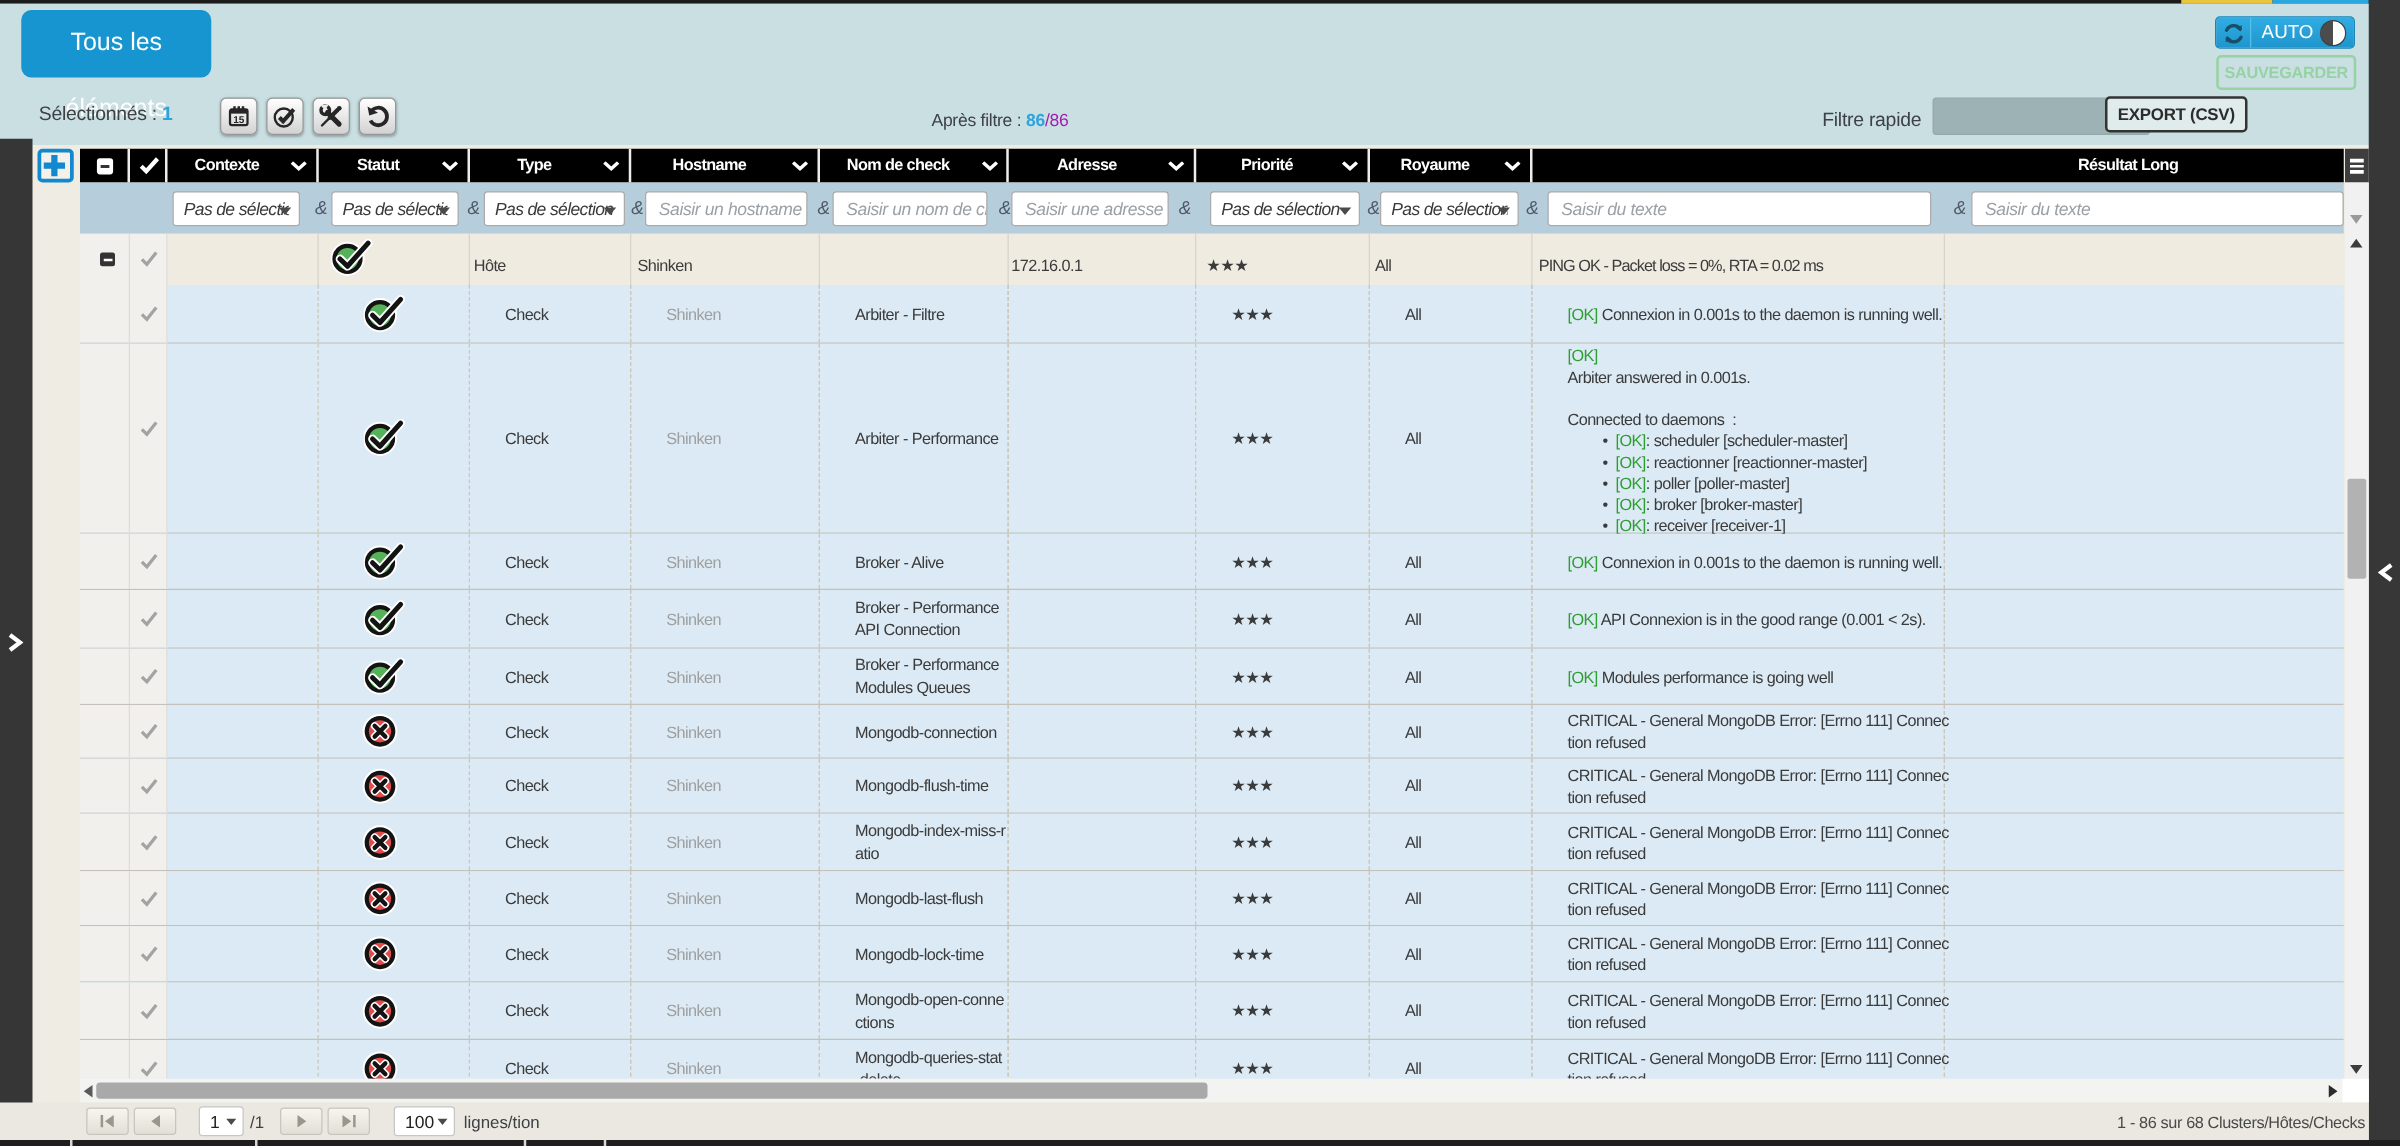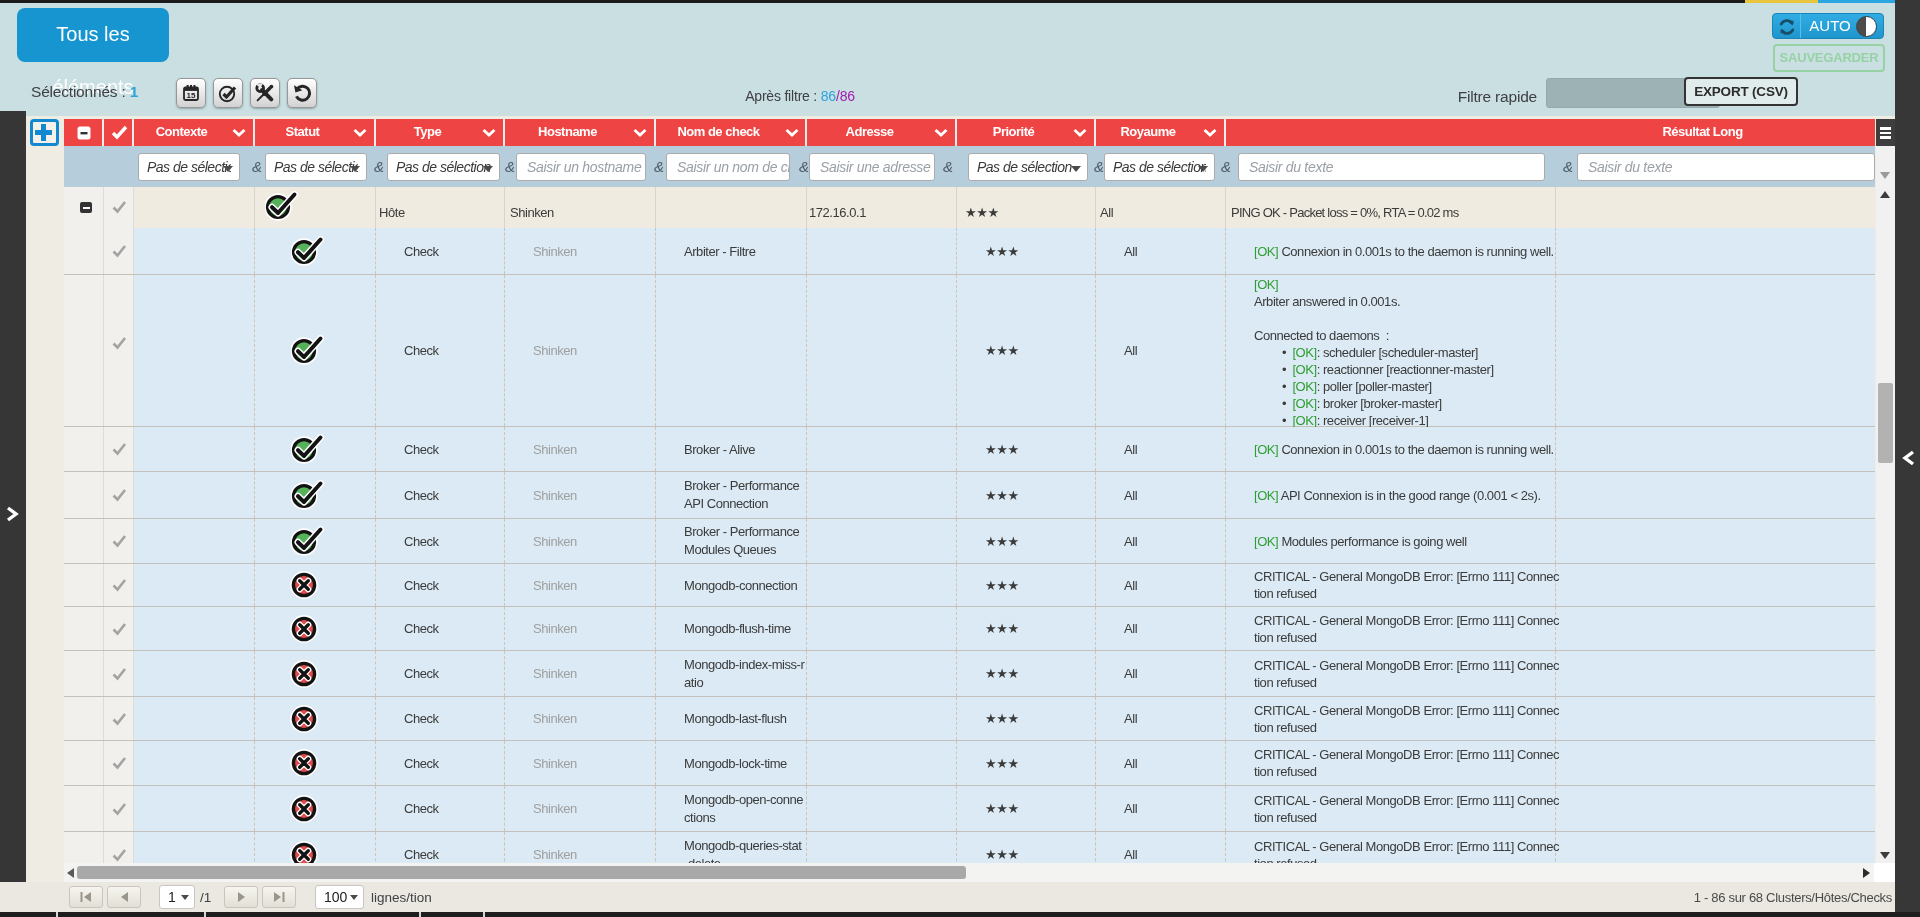"86" #apres .n1 { font-weight: 400 -> 700 }
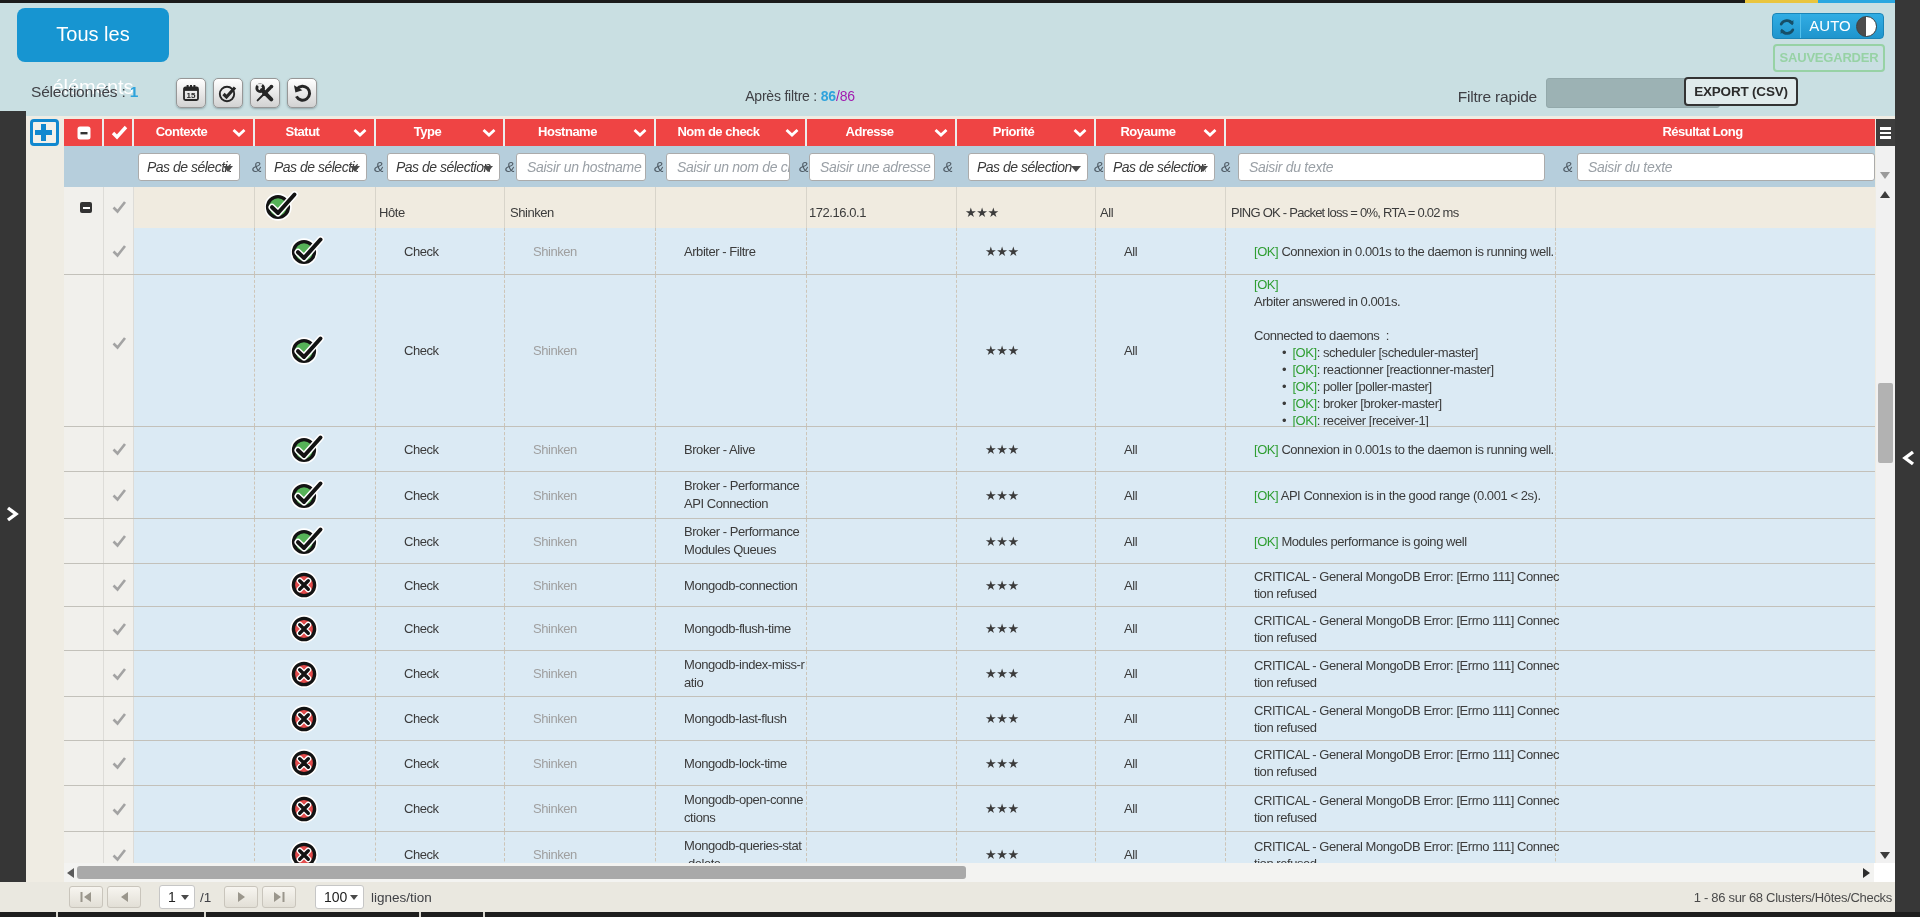"Contexte" #thead { background: #ef4444 -> #000000 }
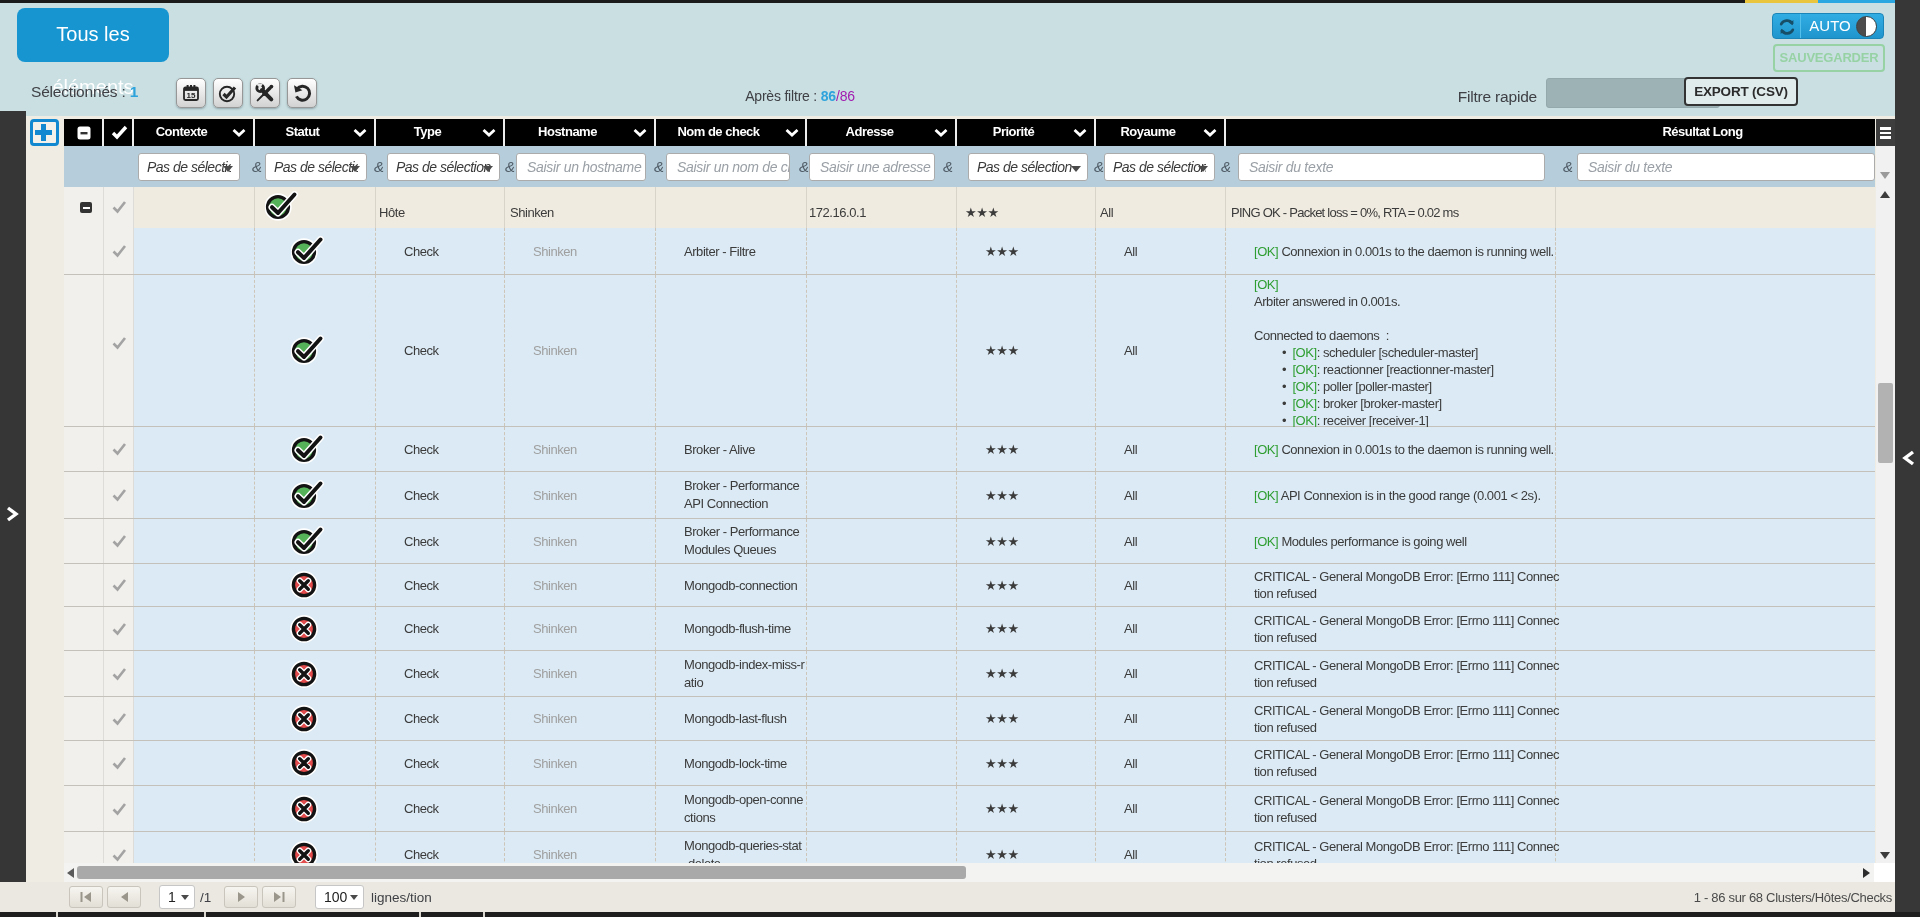"Arbiter - Performance" div.cell { html: none -> <div>Arbiter - Performance</div> }
